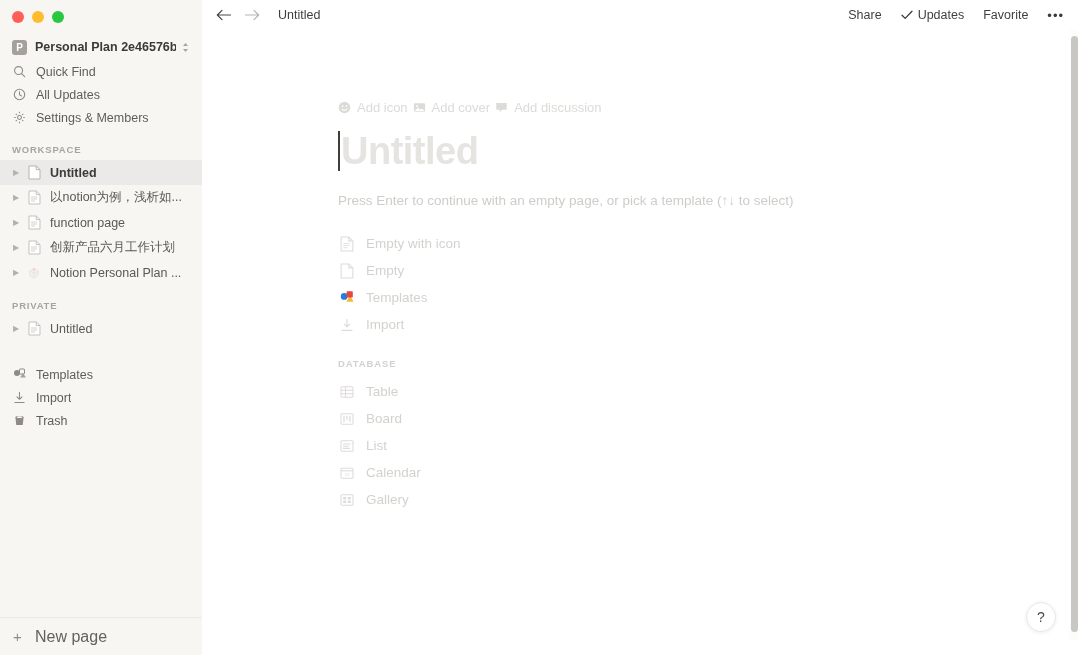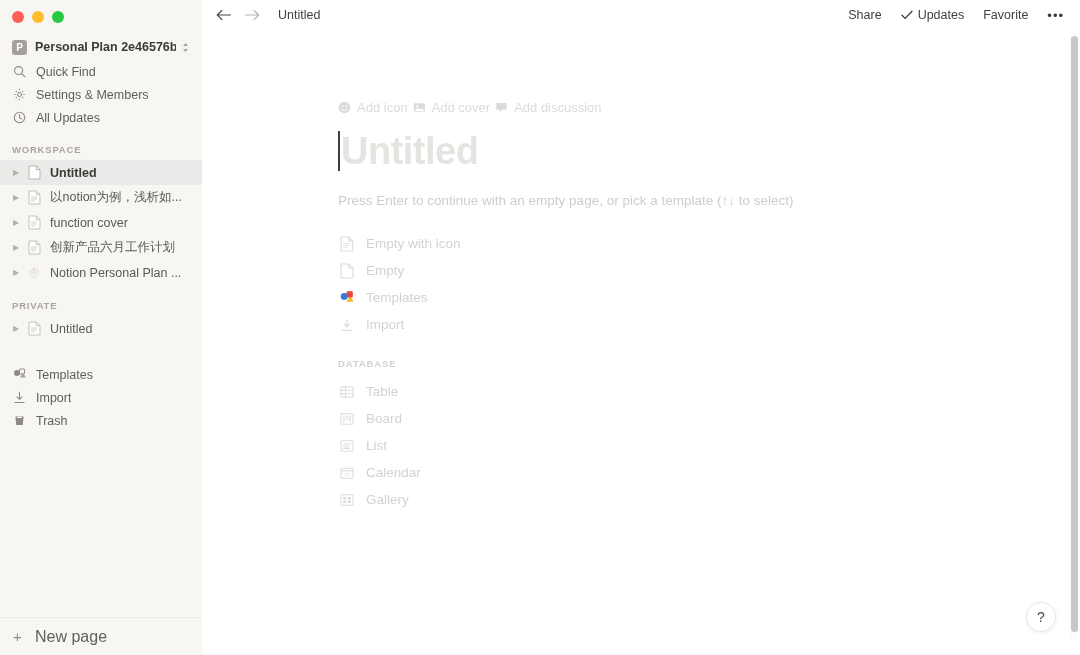"Settings & Members" div.nav-item { order: before "All Updates" -> after "All Updates" }
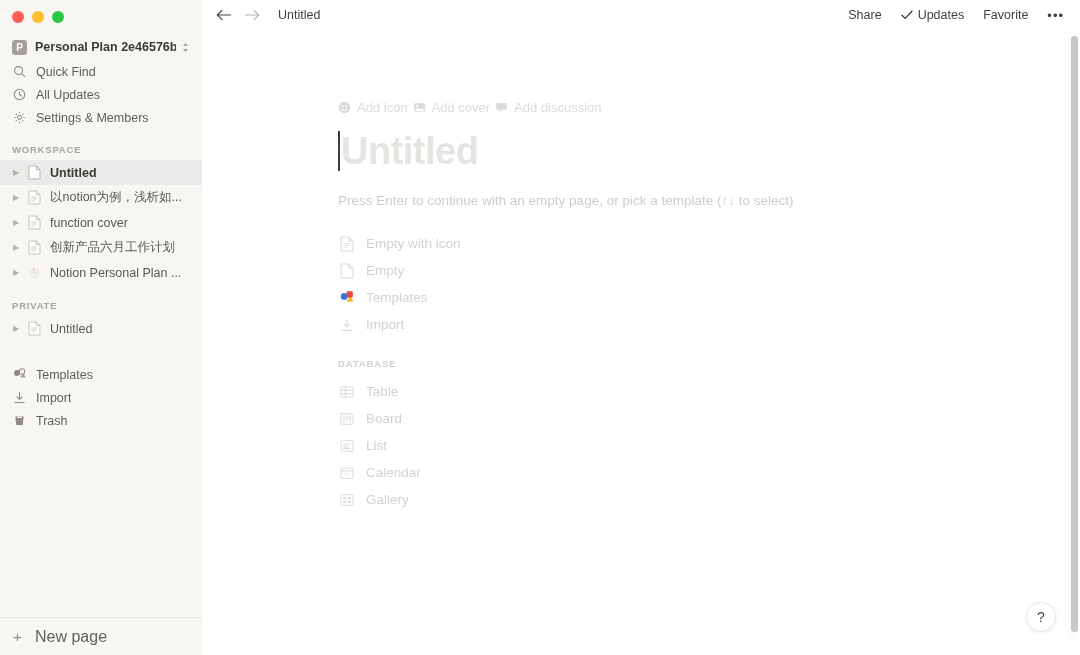"function cover" span.ptxt { text: cover -> page }
